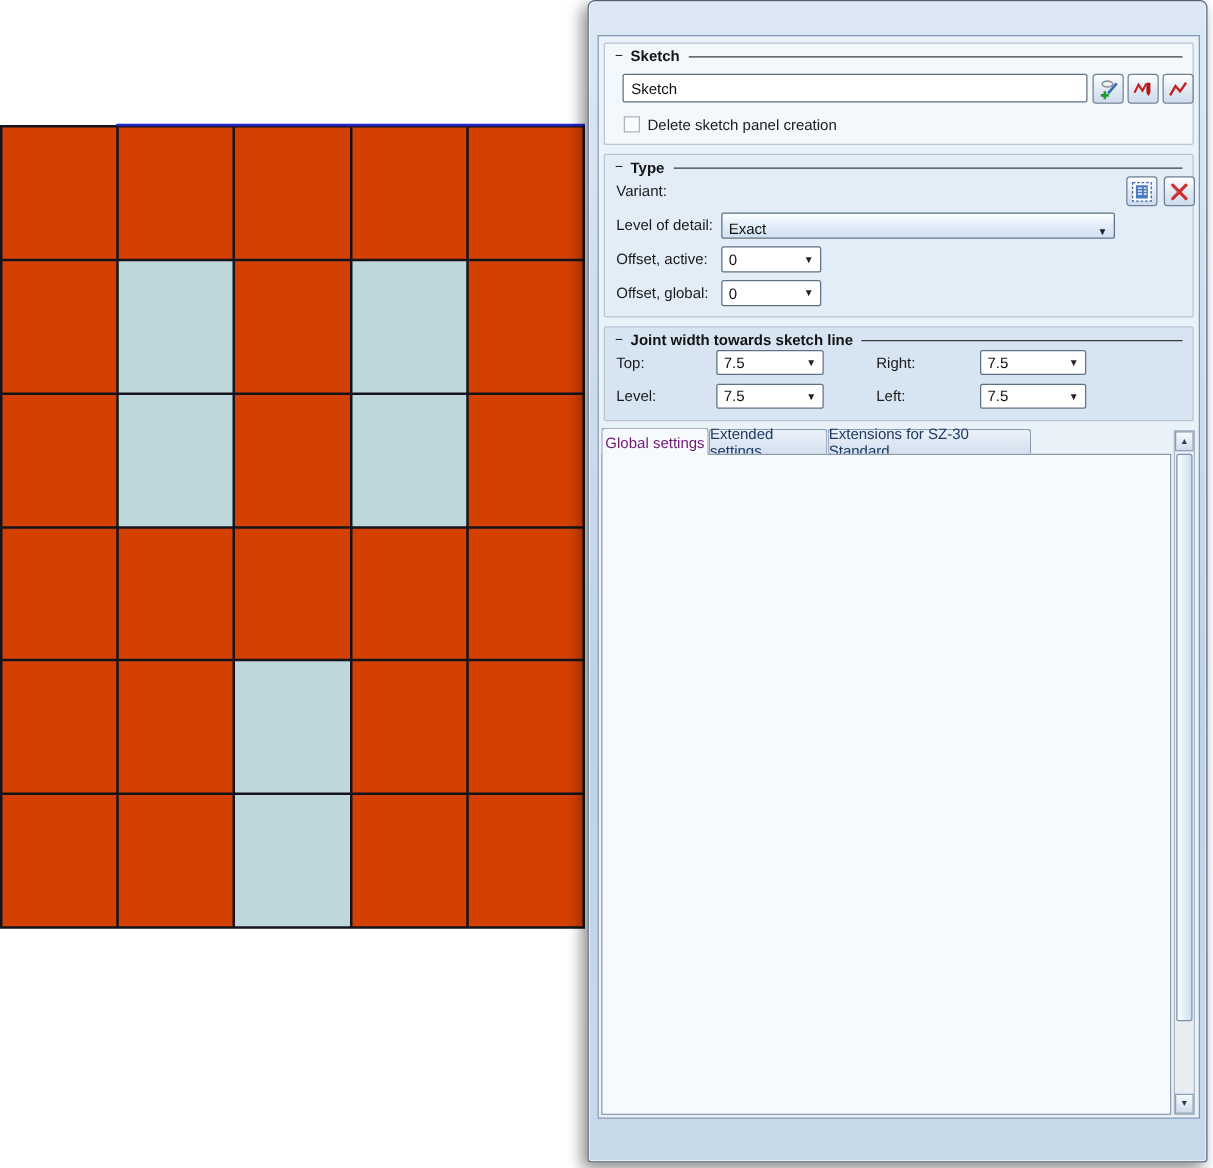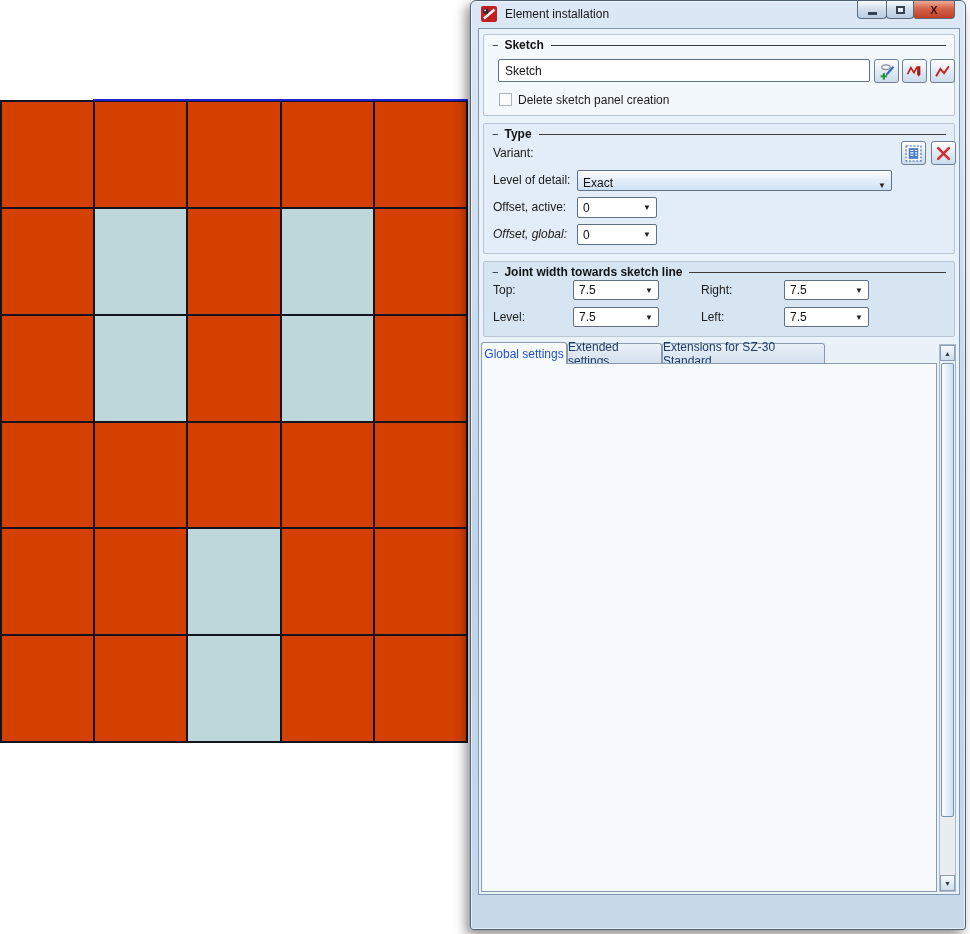"Element installation" div.titlebar { html: <div> <svg> <rect></rect> <path></path> <circle></circle> <circle></circle> </svg> <span>Element installation</span> <div> <div> <span></span> </div> <div> <span></span> </div> <div> <span>X</span> </div> </div> </div> -> none }
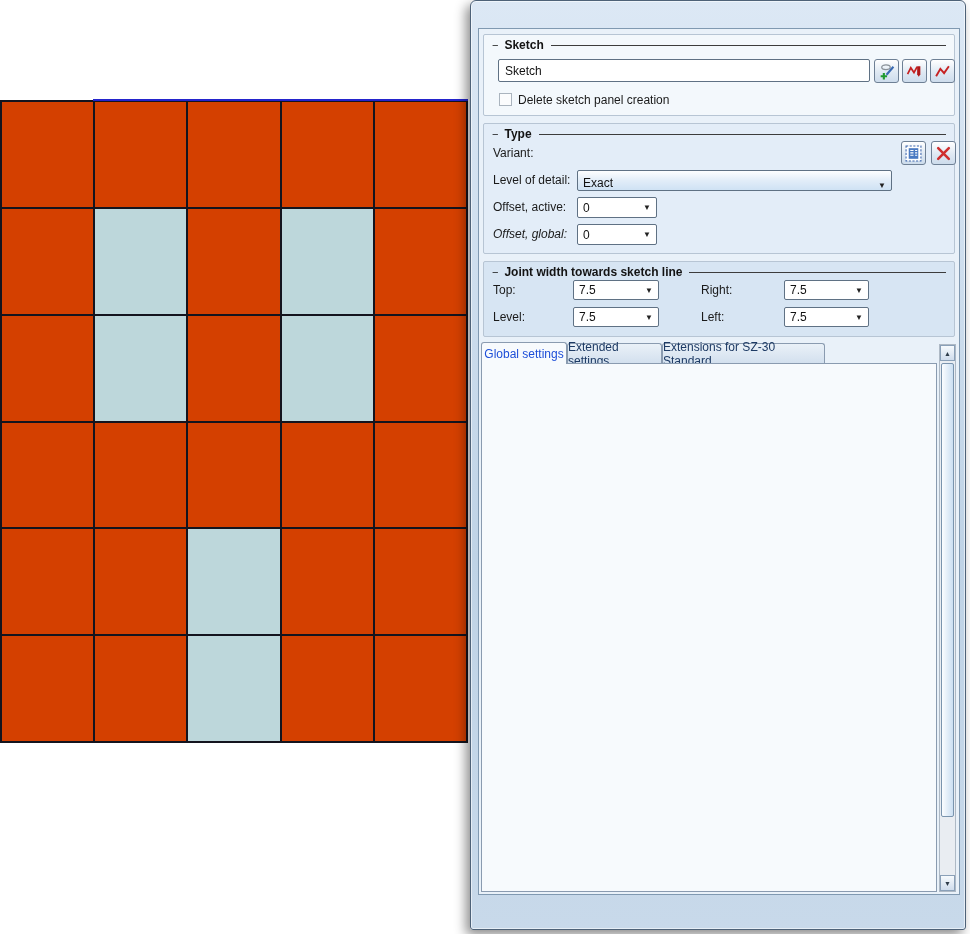"Offset, global:" span.lbl { font-style: italic -> none }
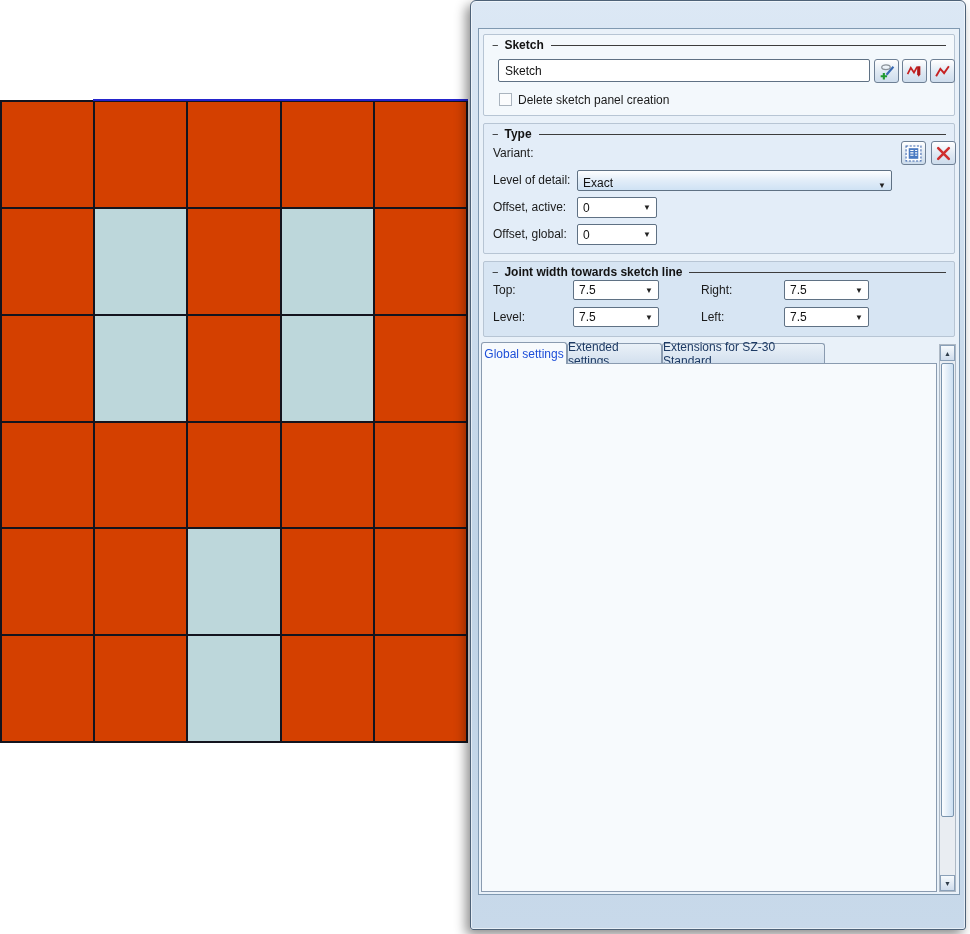"Global settings" .tab.active { color: #1d4ed8 -> #701a75 }
